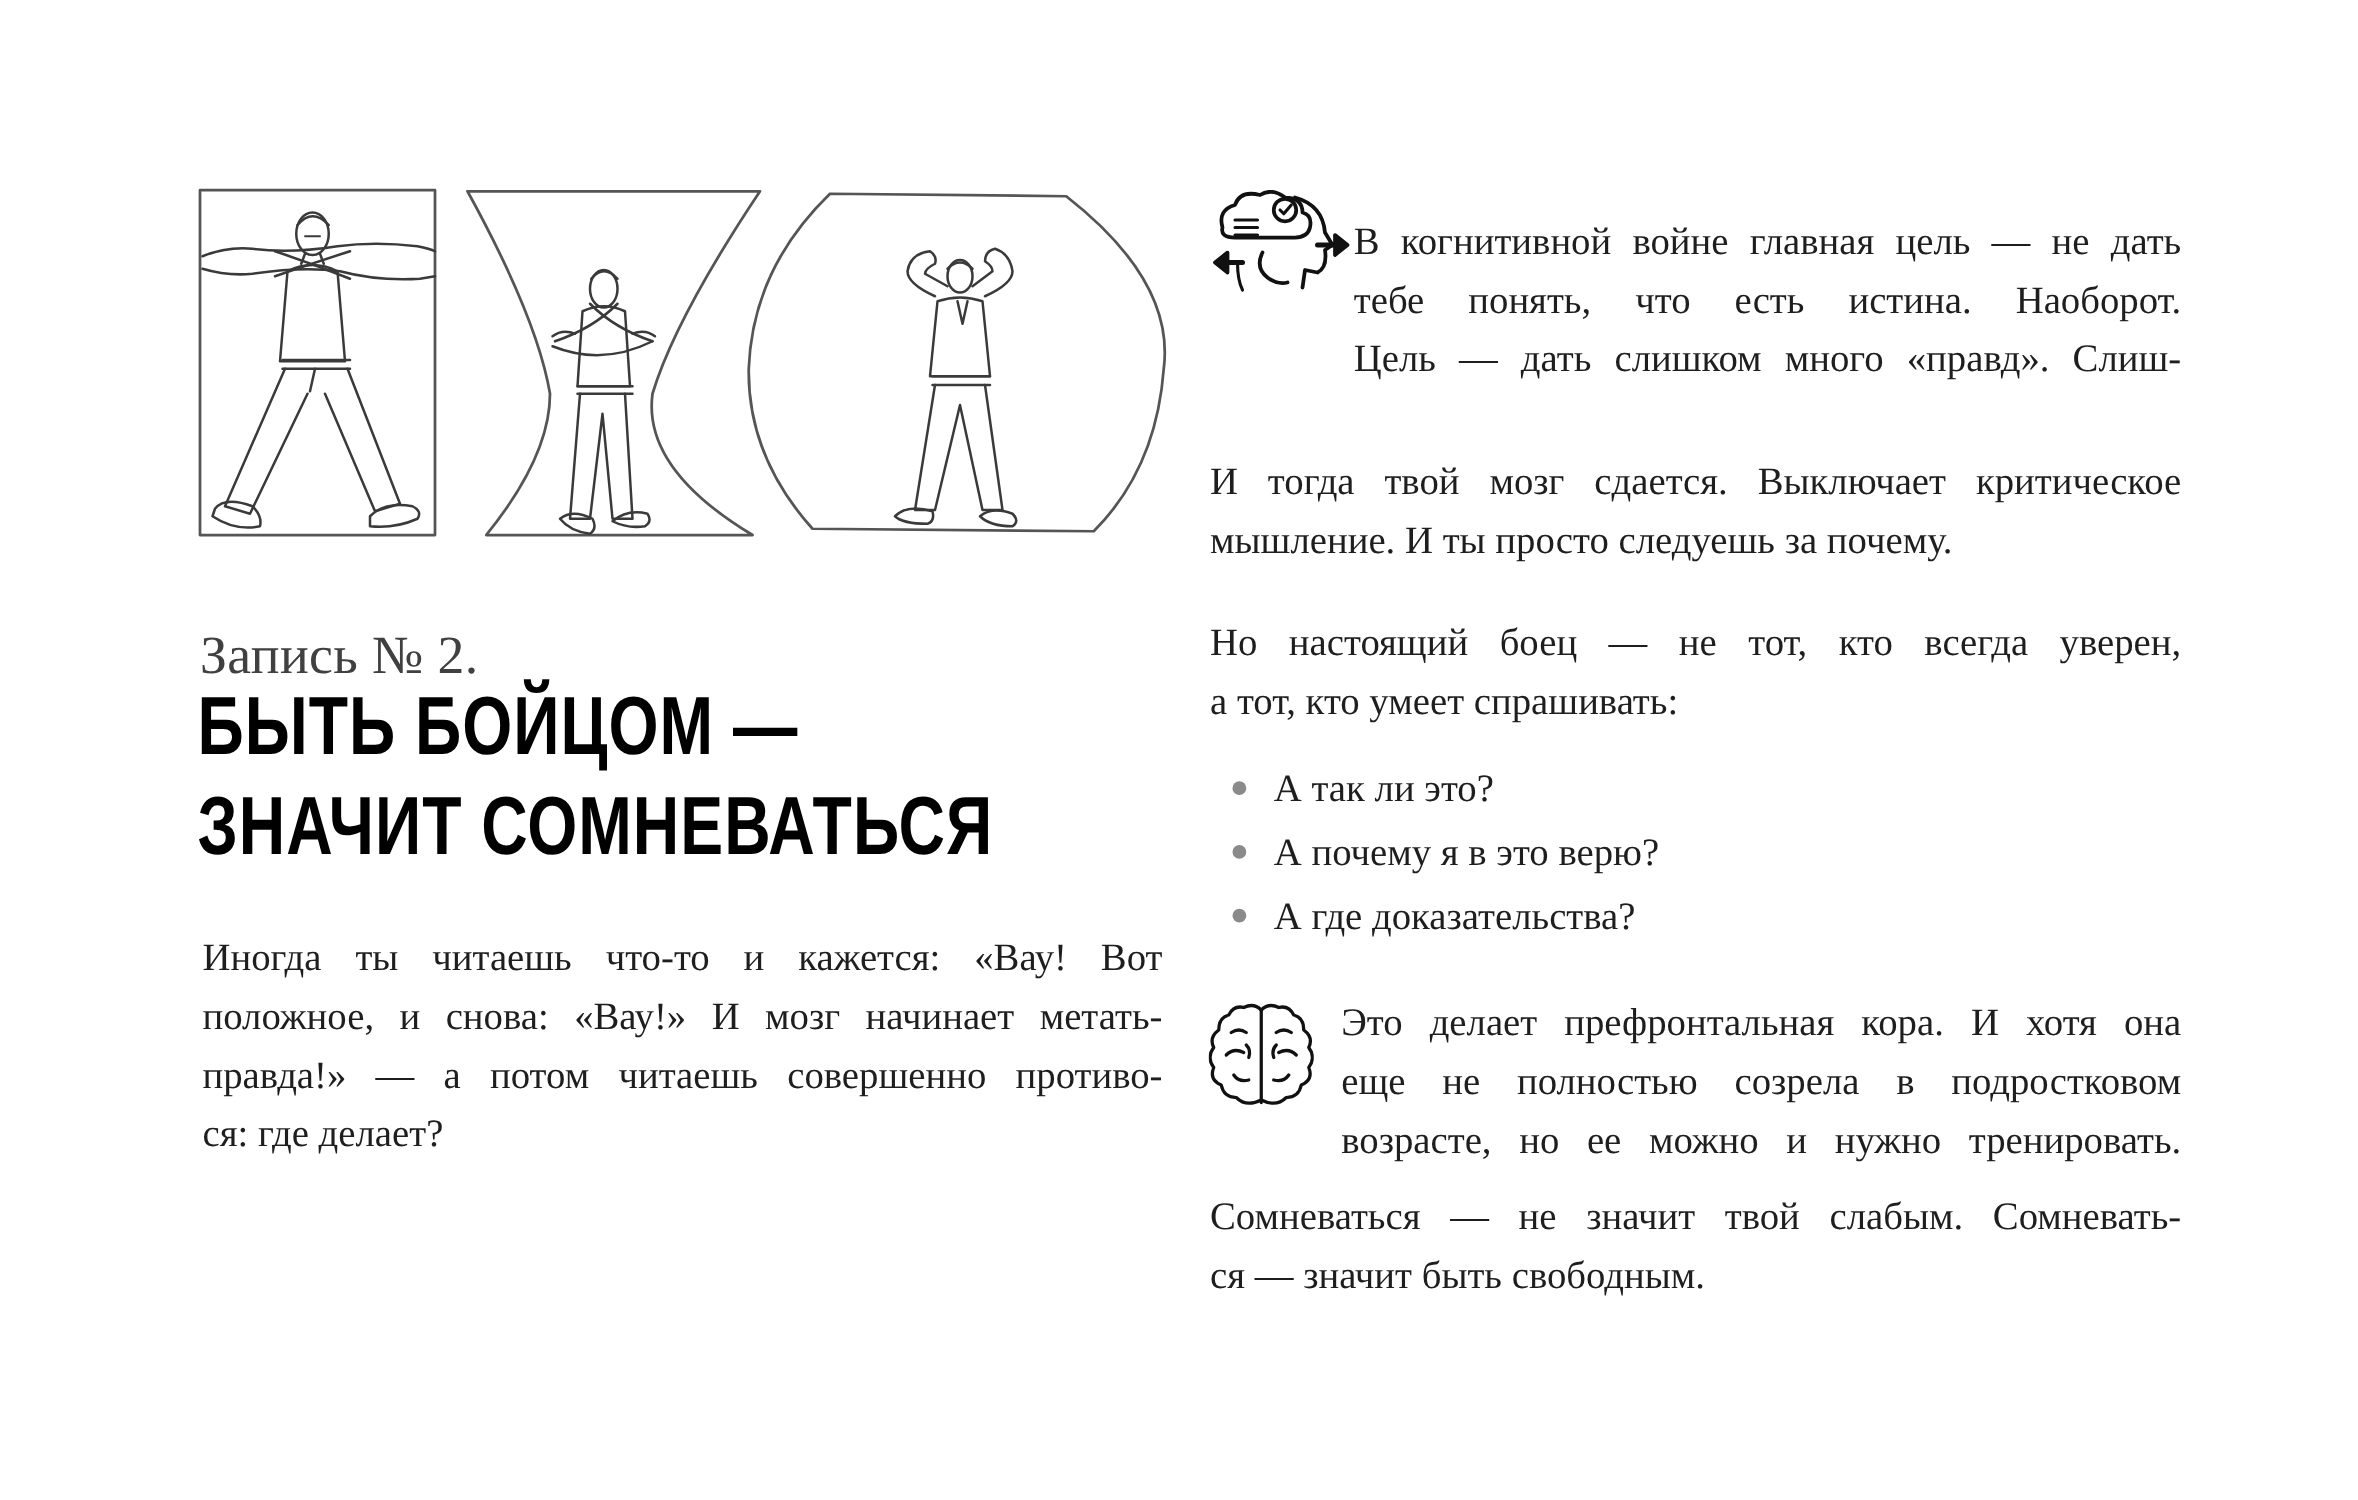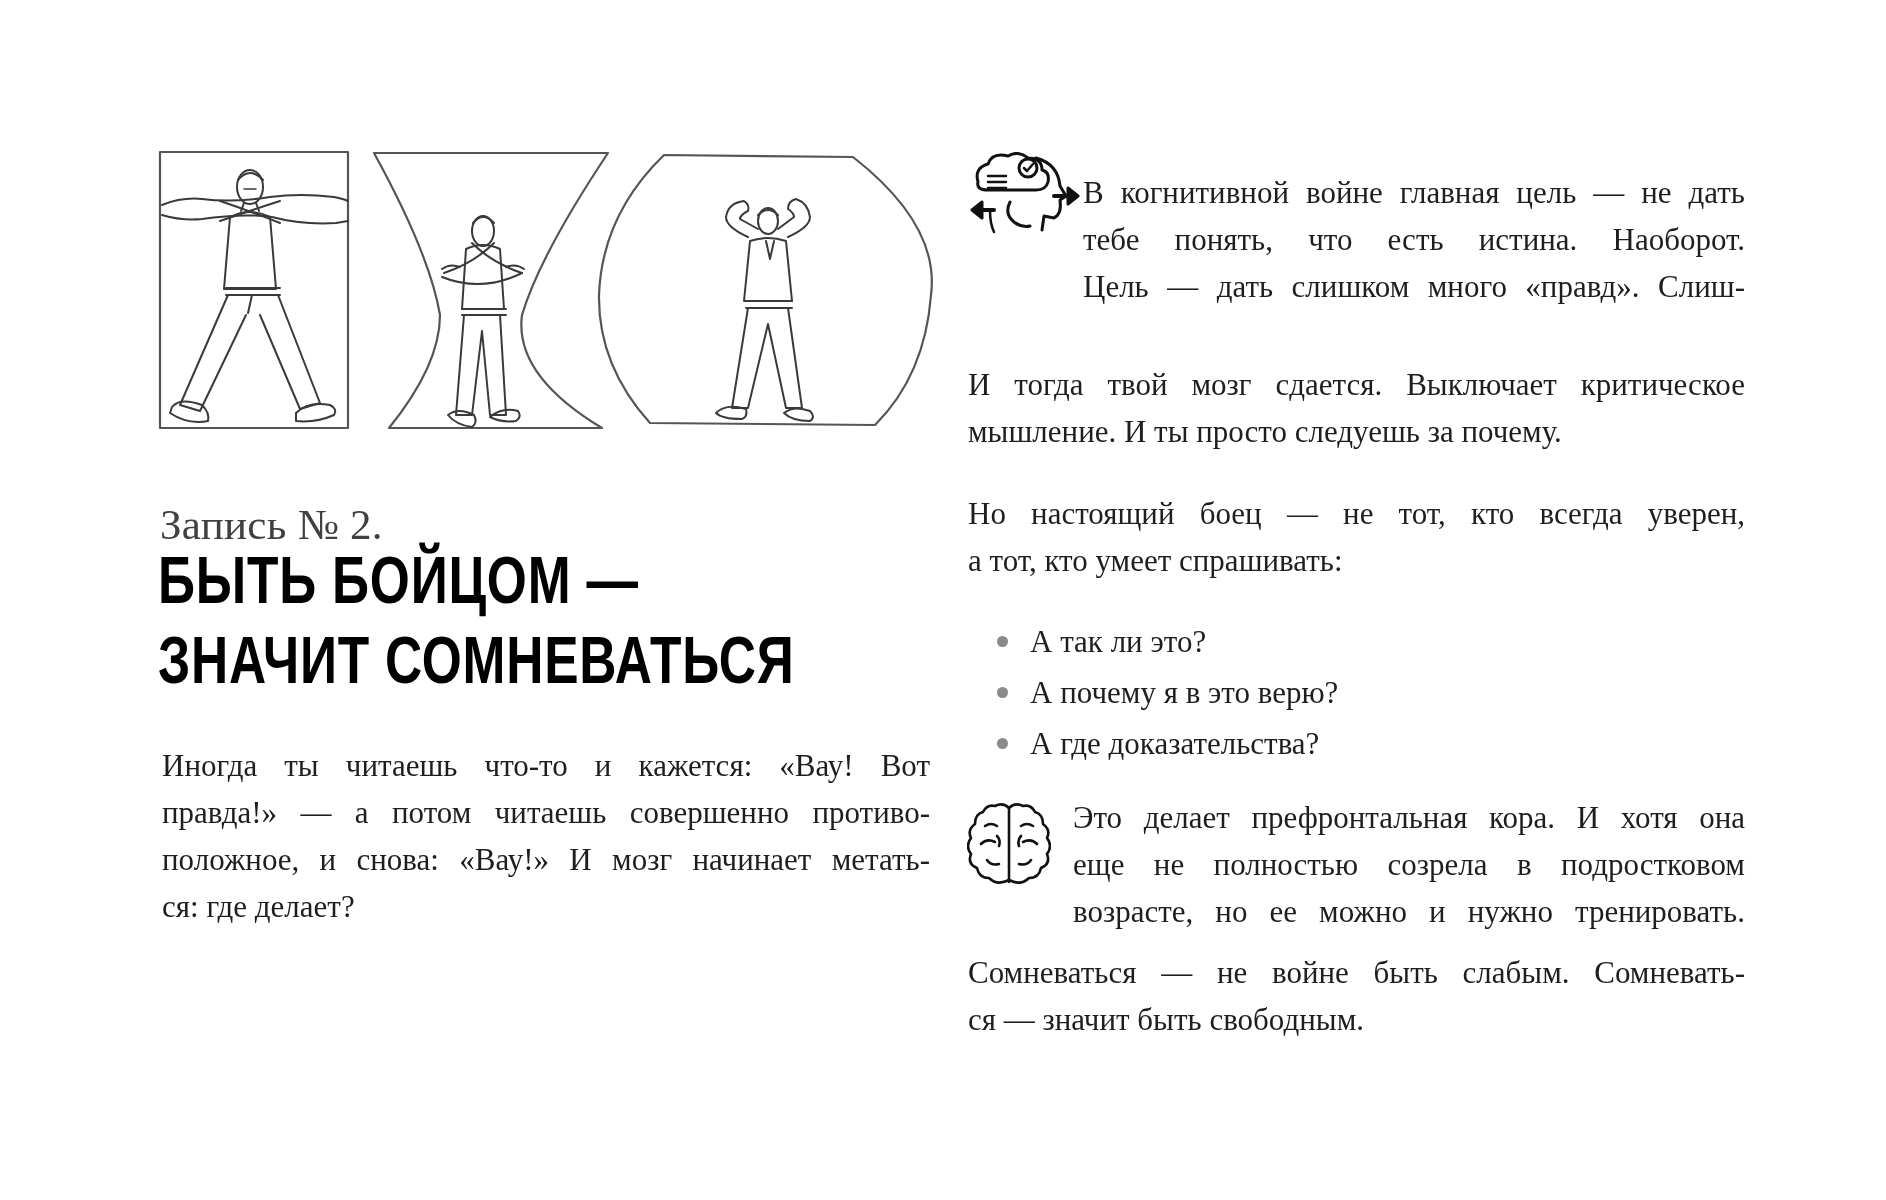"А так ли это?" .bullets { margin: 15px -> 4px }
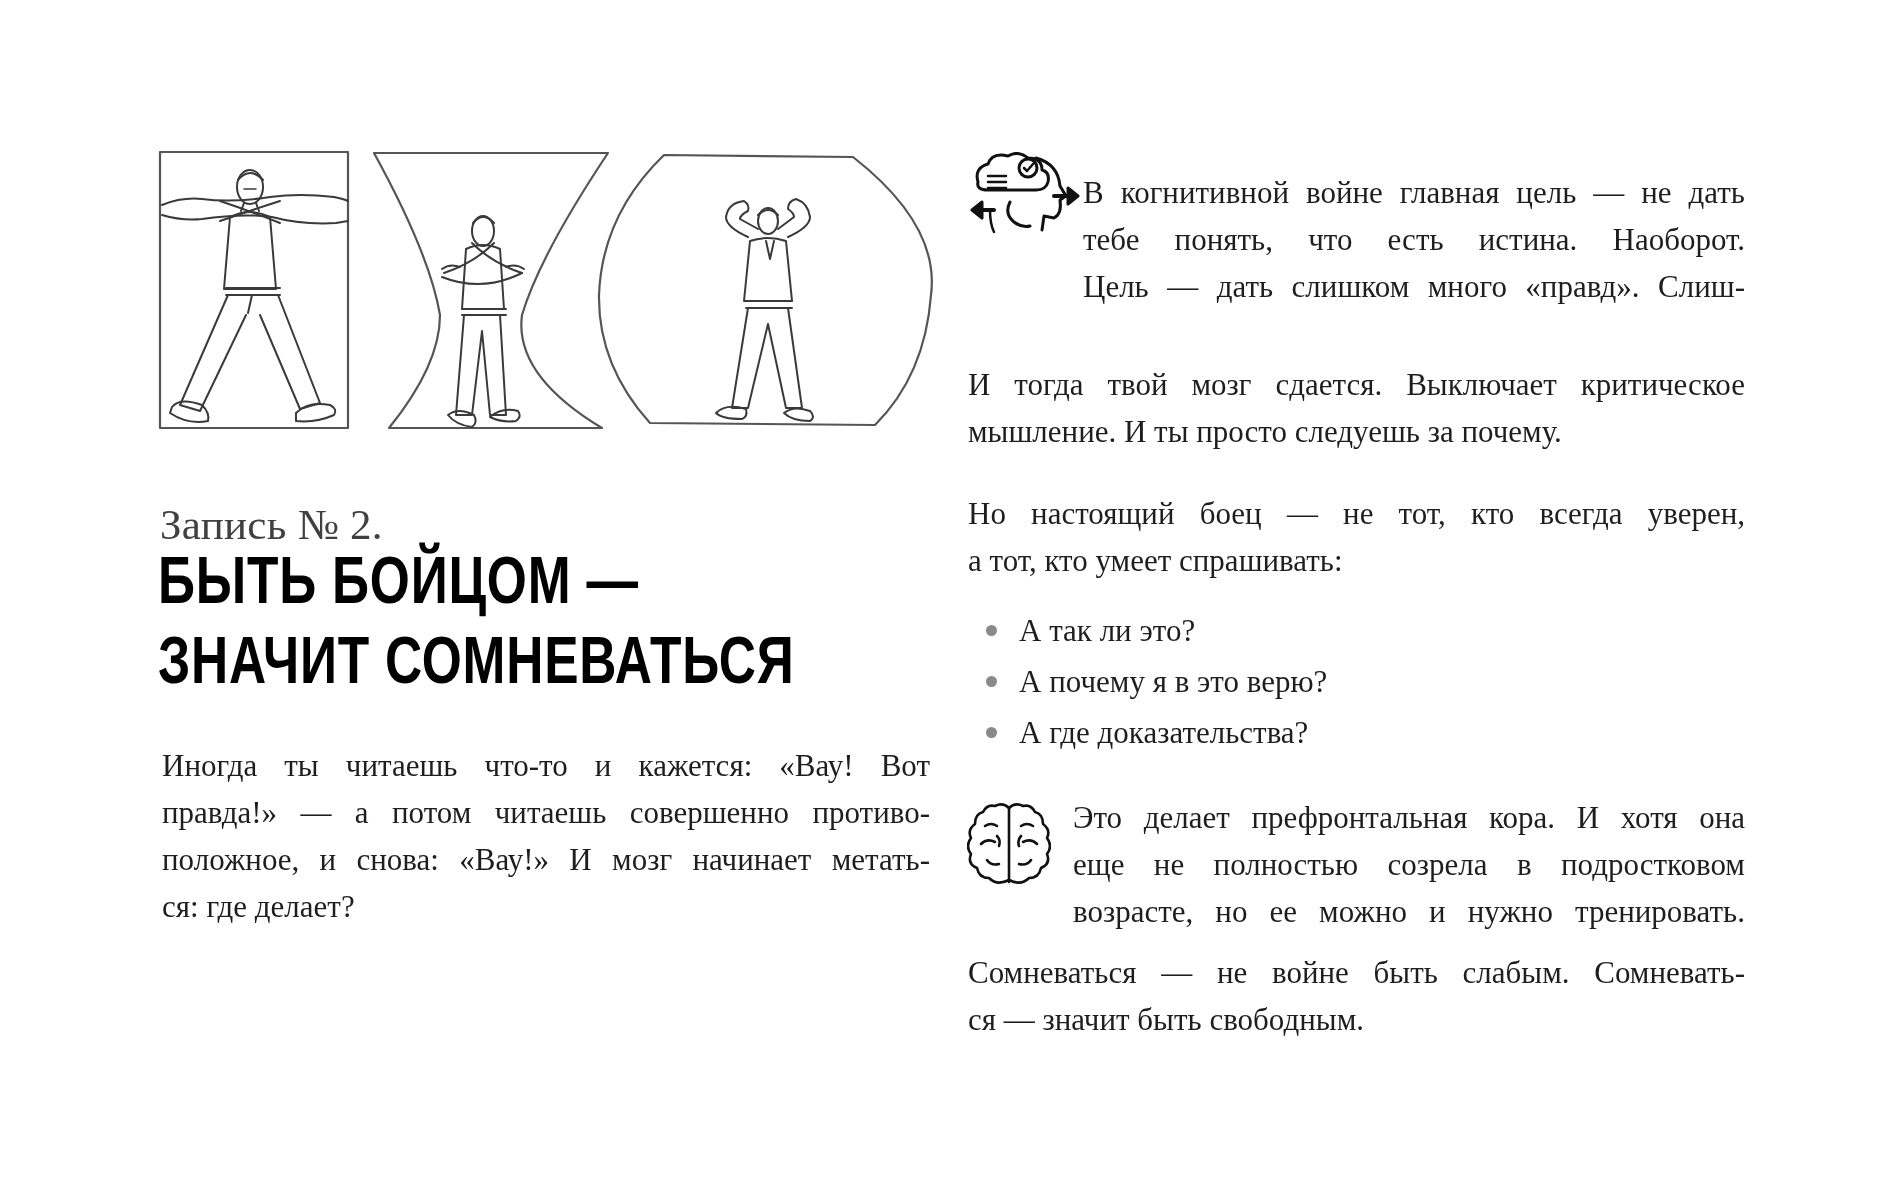"правда!» — а потом читаешь" span.line { order: before "положное, и снова: «Вау!» И" -> after "положное, и снова: «Вау!» И" }
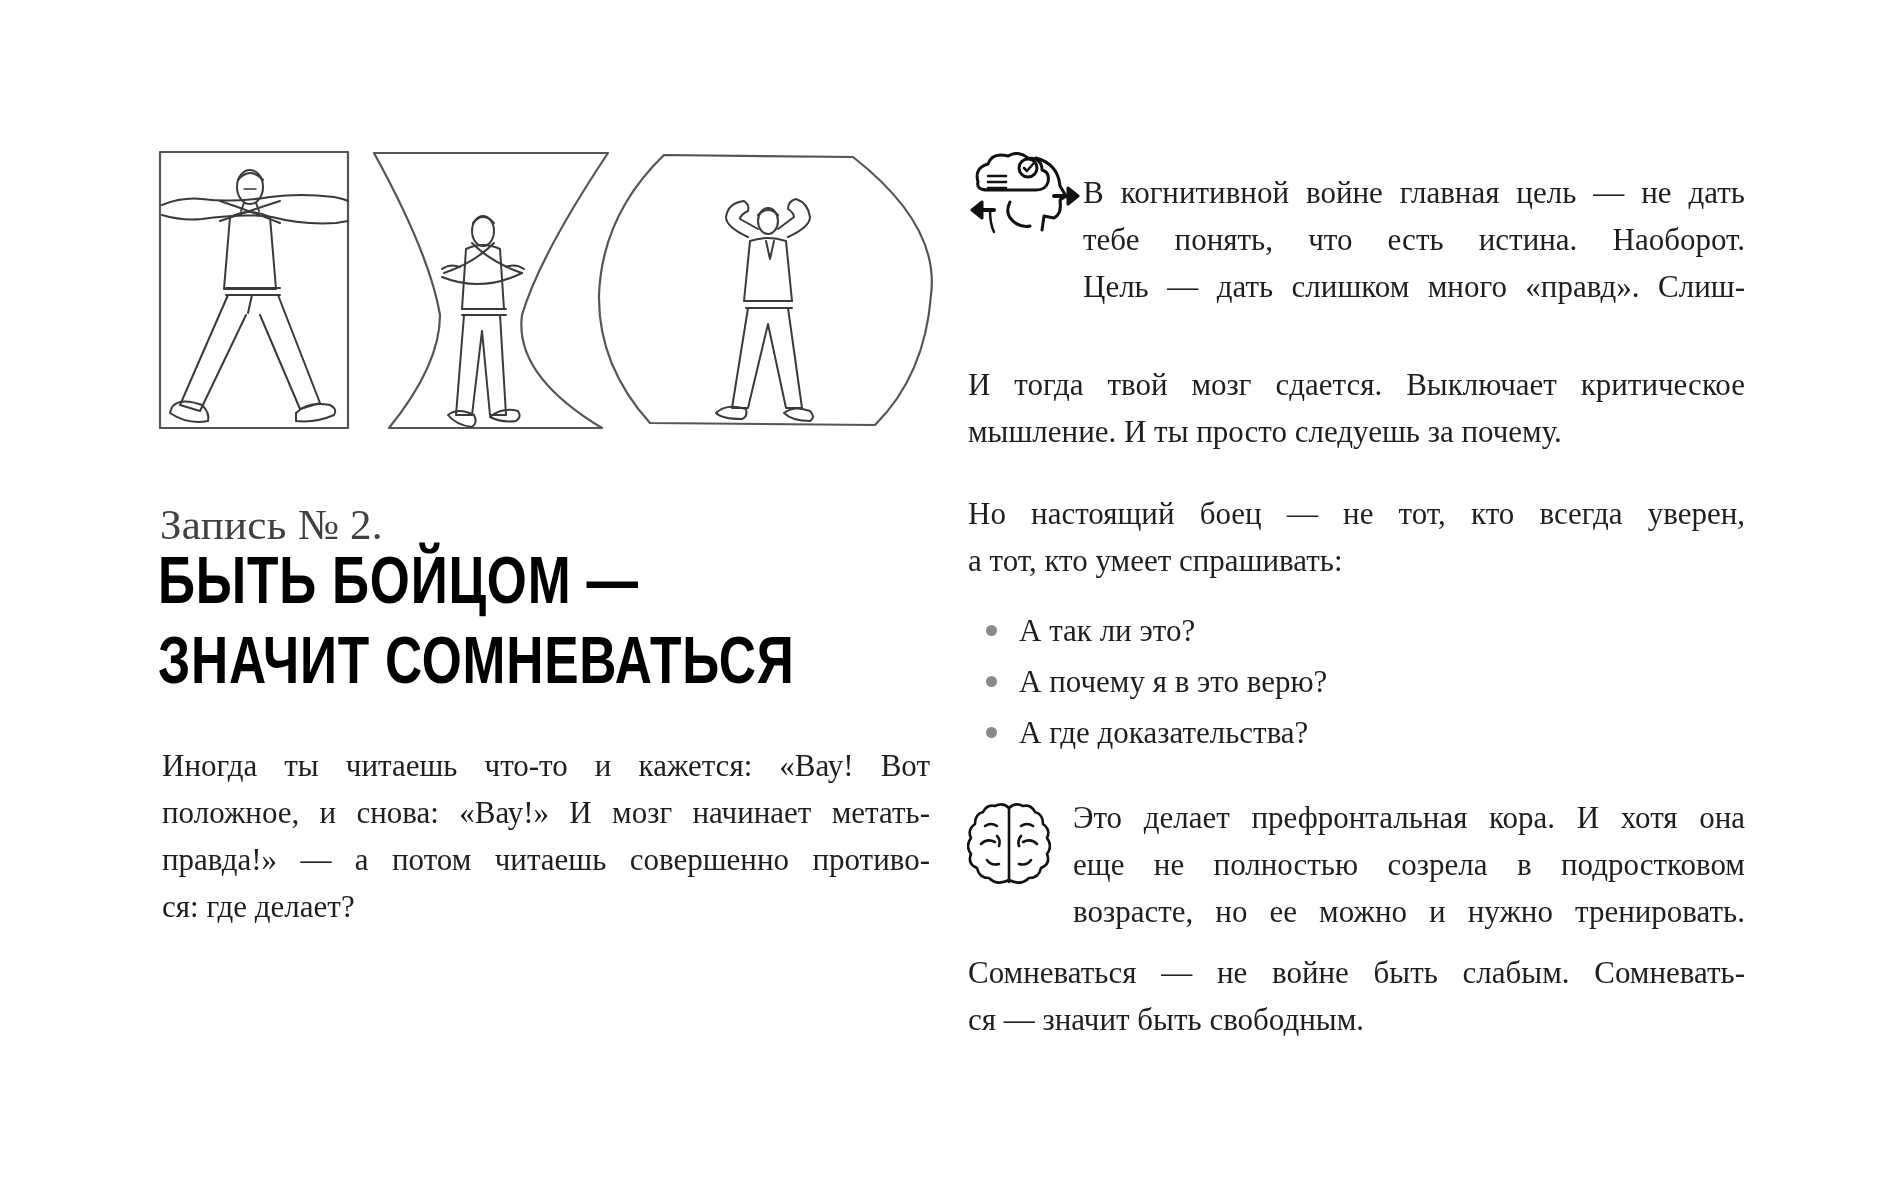"Сомневаться — не войне быть" span.line { text: войне быть -> значит твой }
